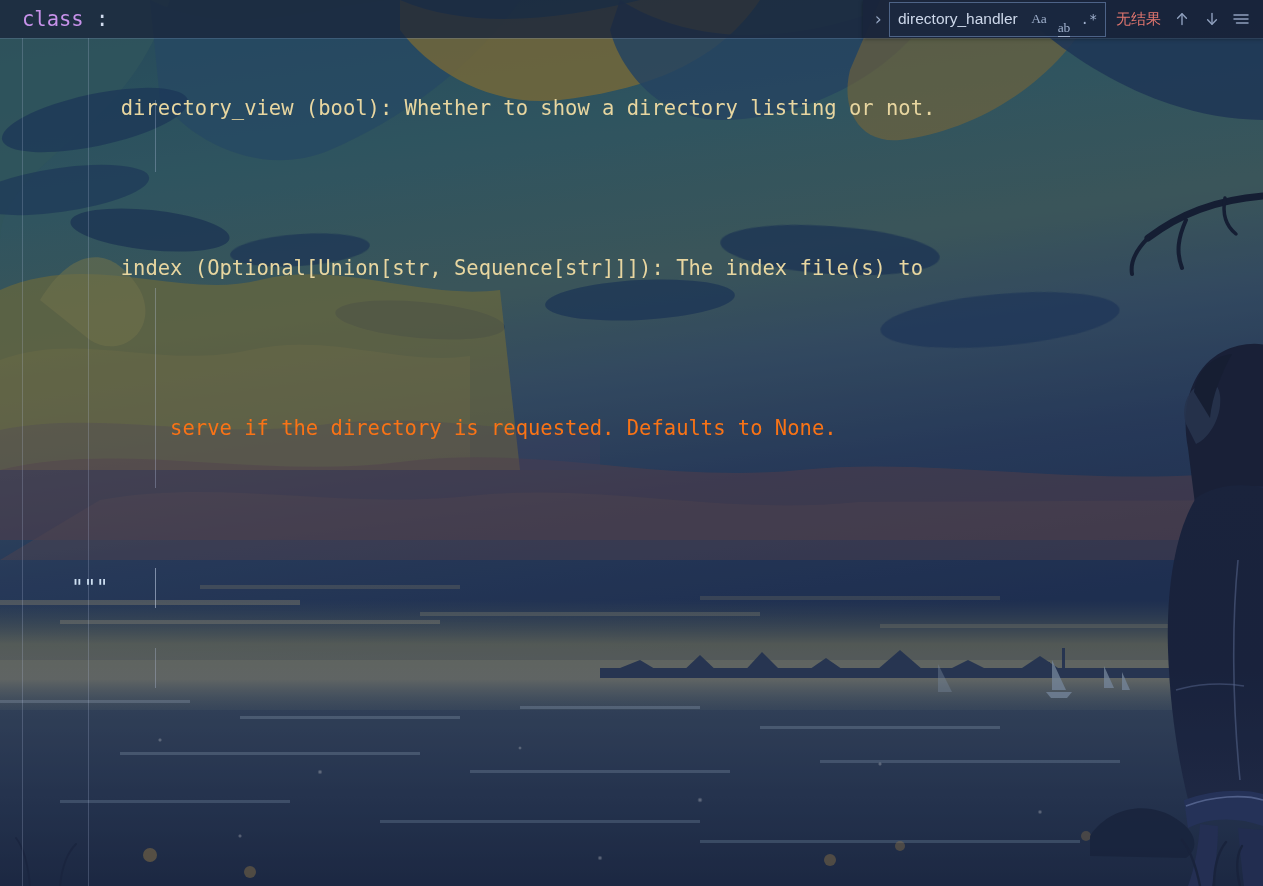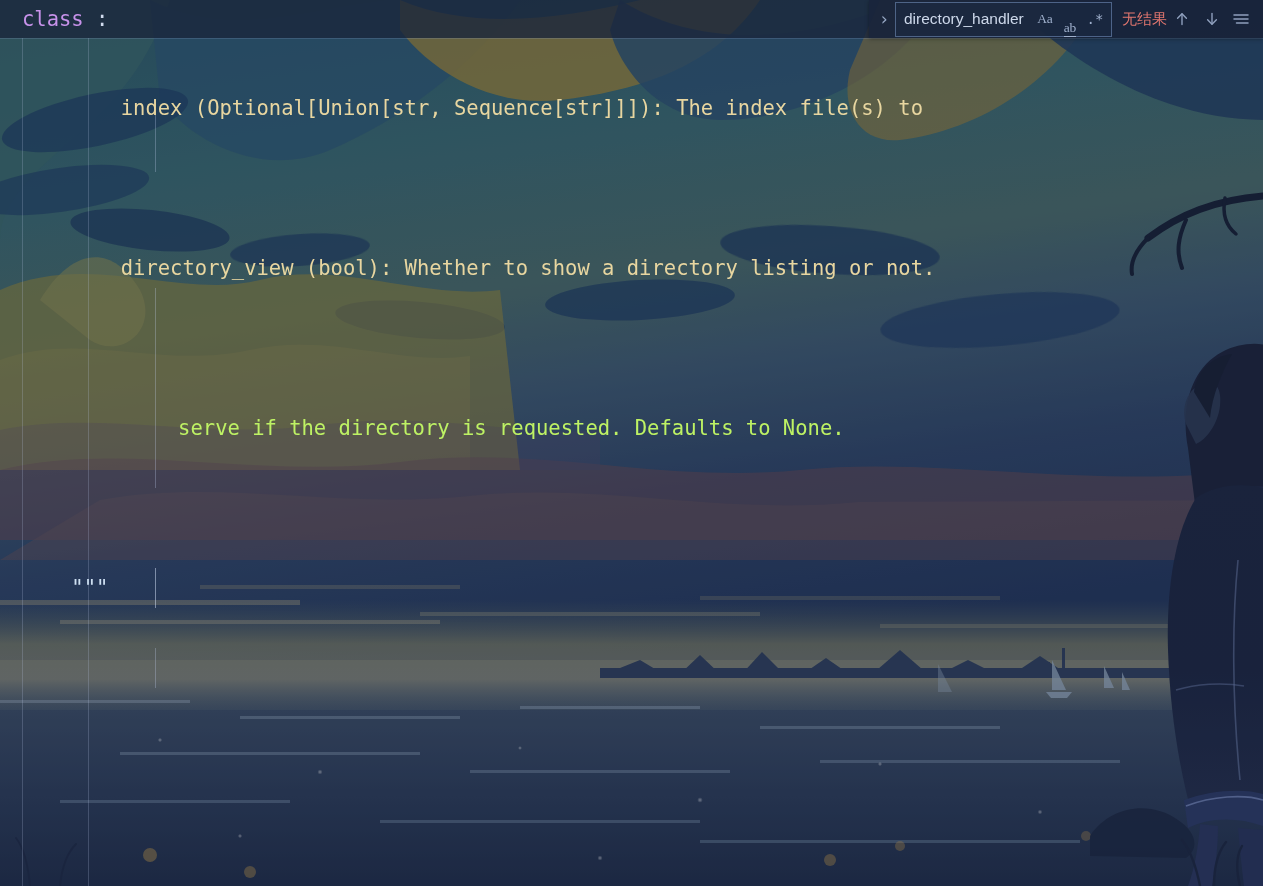"无结果" #find-status { margin-right: none -> 6px }
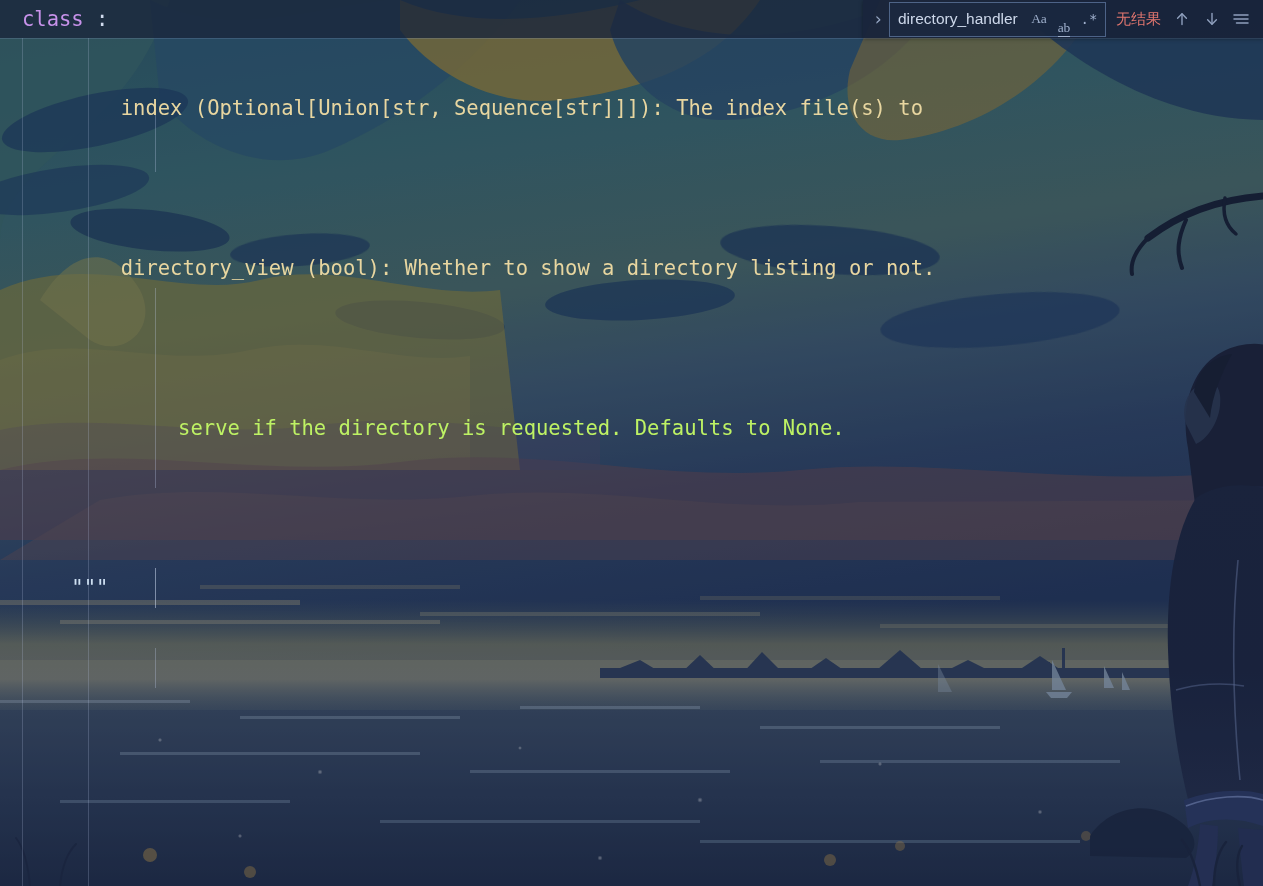"index (Optional[Union[str," div.line { order: before "directory_view (bool): Whether to show" -> after "directory_view (bool): Whether to show" }
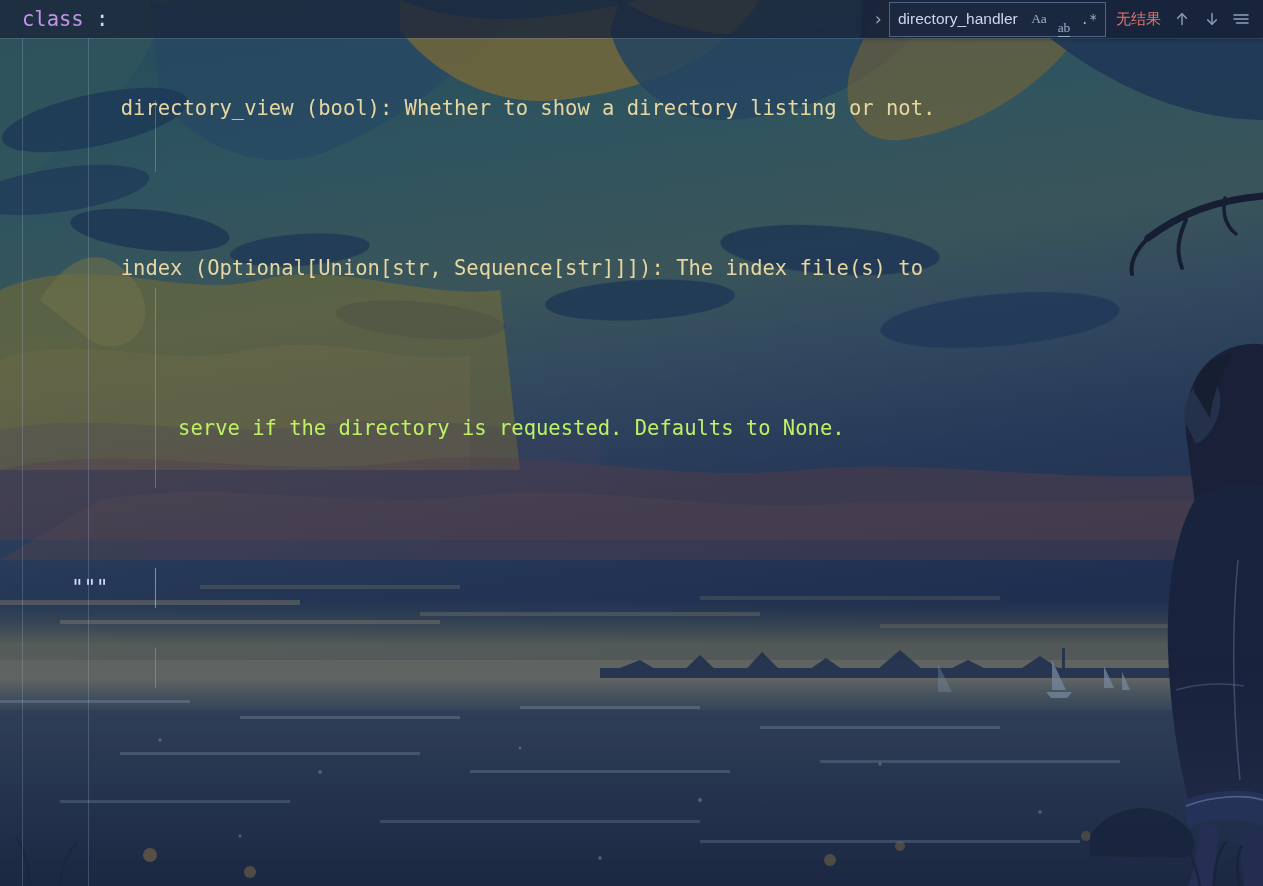"serve if the directory is" .doc2 { color: #bef264 -> #f97316; margin-left: 8px -> none }
